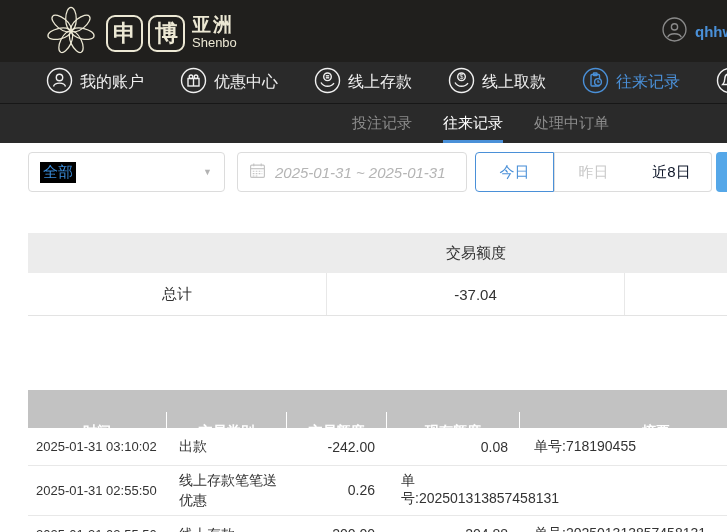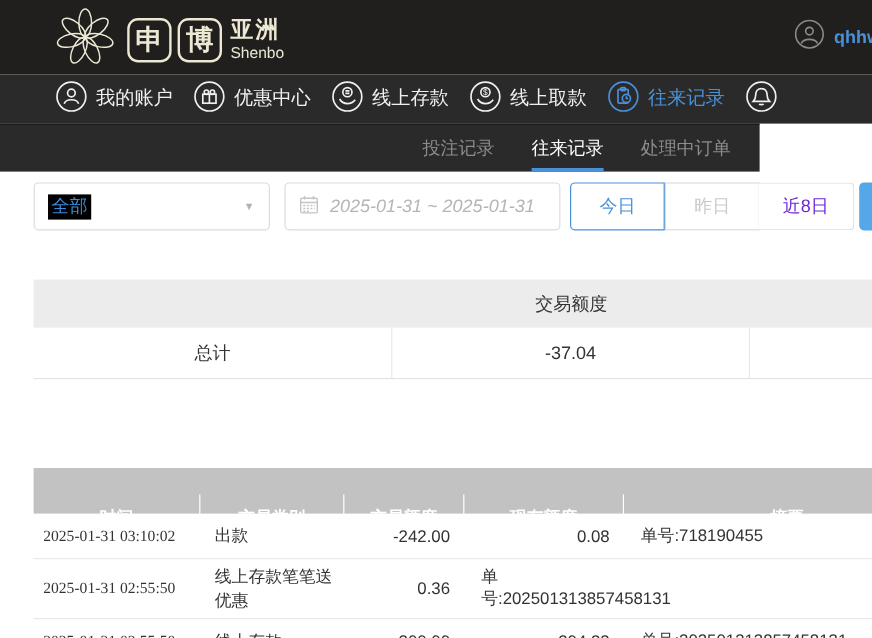"我的账户" .navbar { gap: 17px -> 36px }
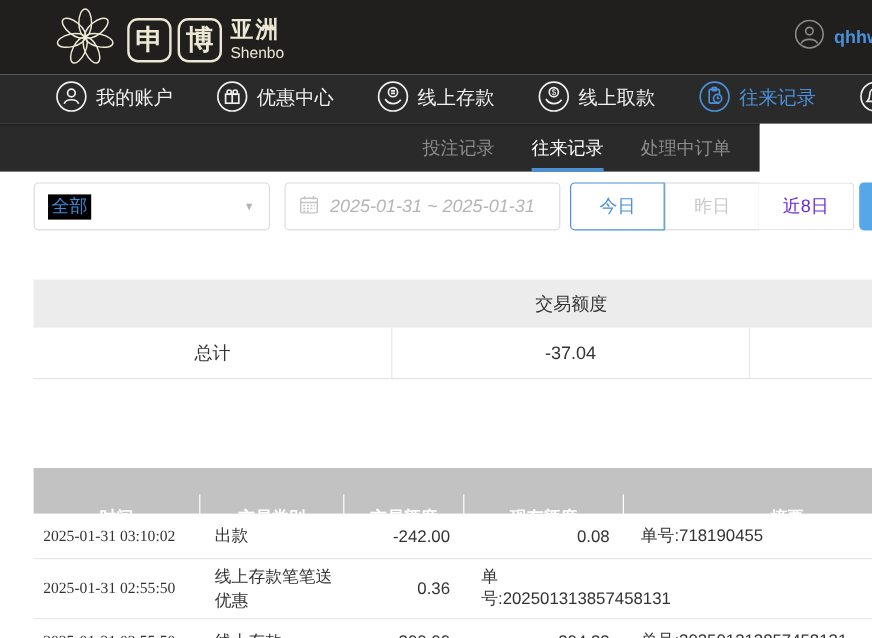"投注记录" .tabbar { width: 633px -> 727px }
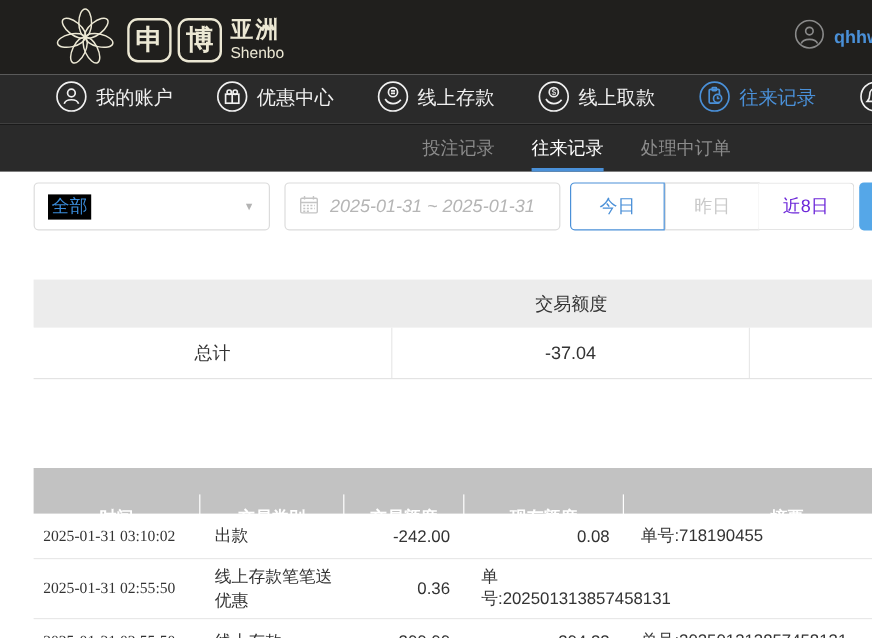"近8日" .qbtn-last8 { color: #6d28d9 -> #0f172a }
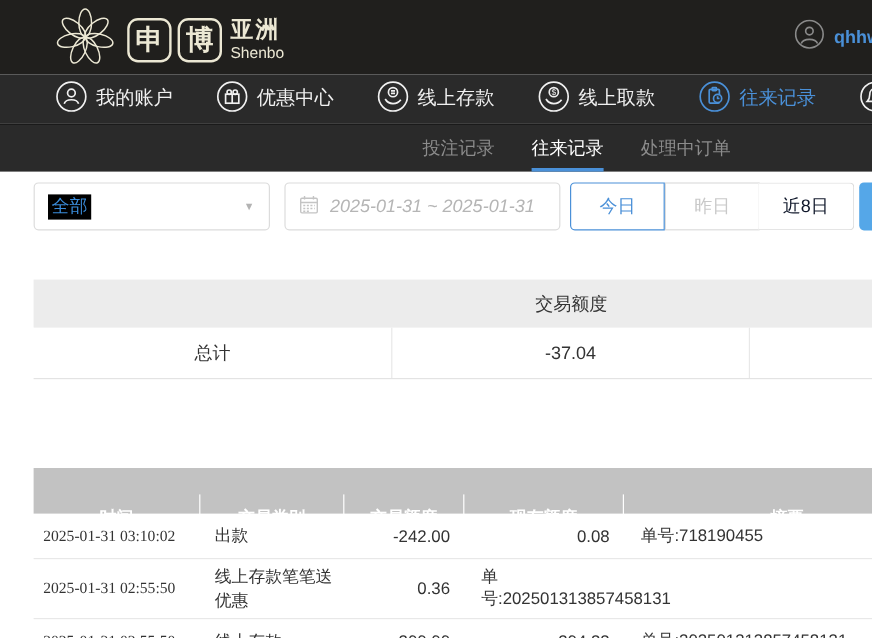"2025-01-31 03:10:02" .c-time { font-family: Liberation Serif, serif -> none }
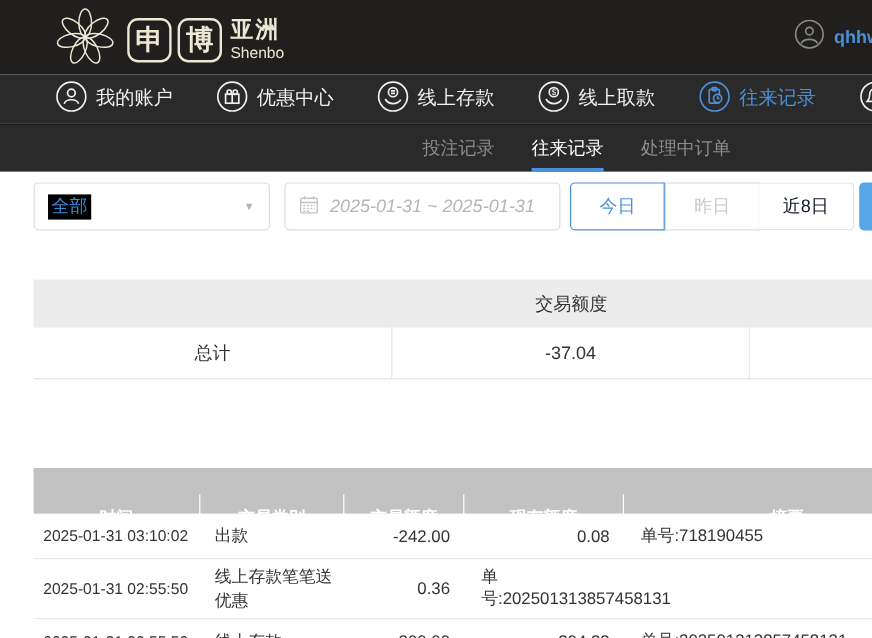"0.36" div.c-amount { text: 0.36 -> 0.26 }
